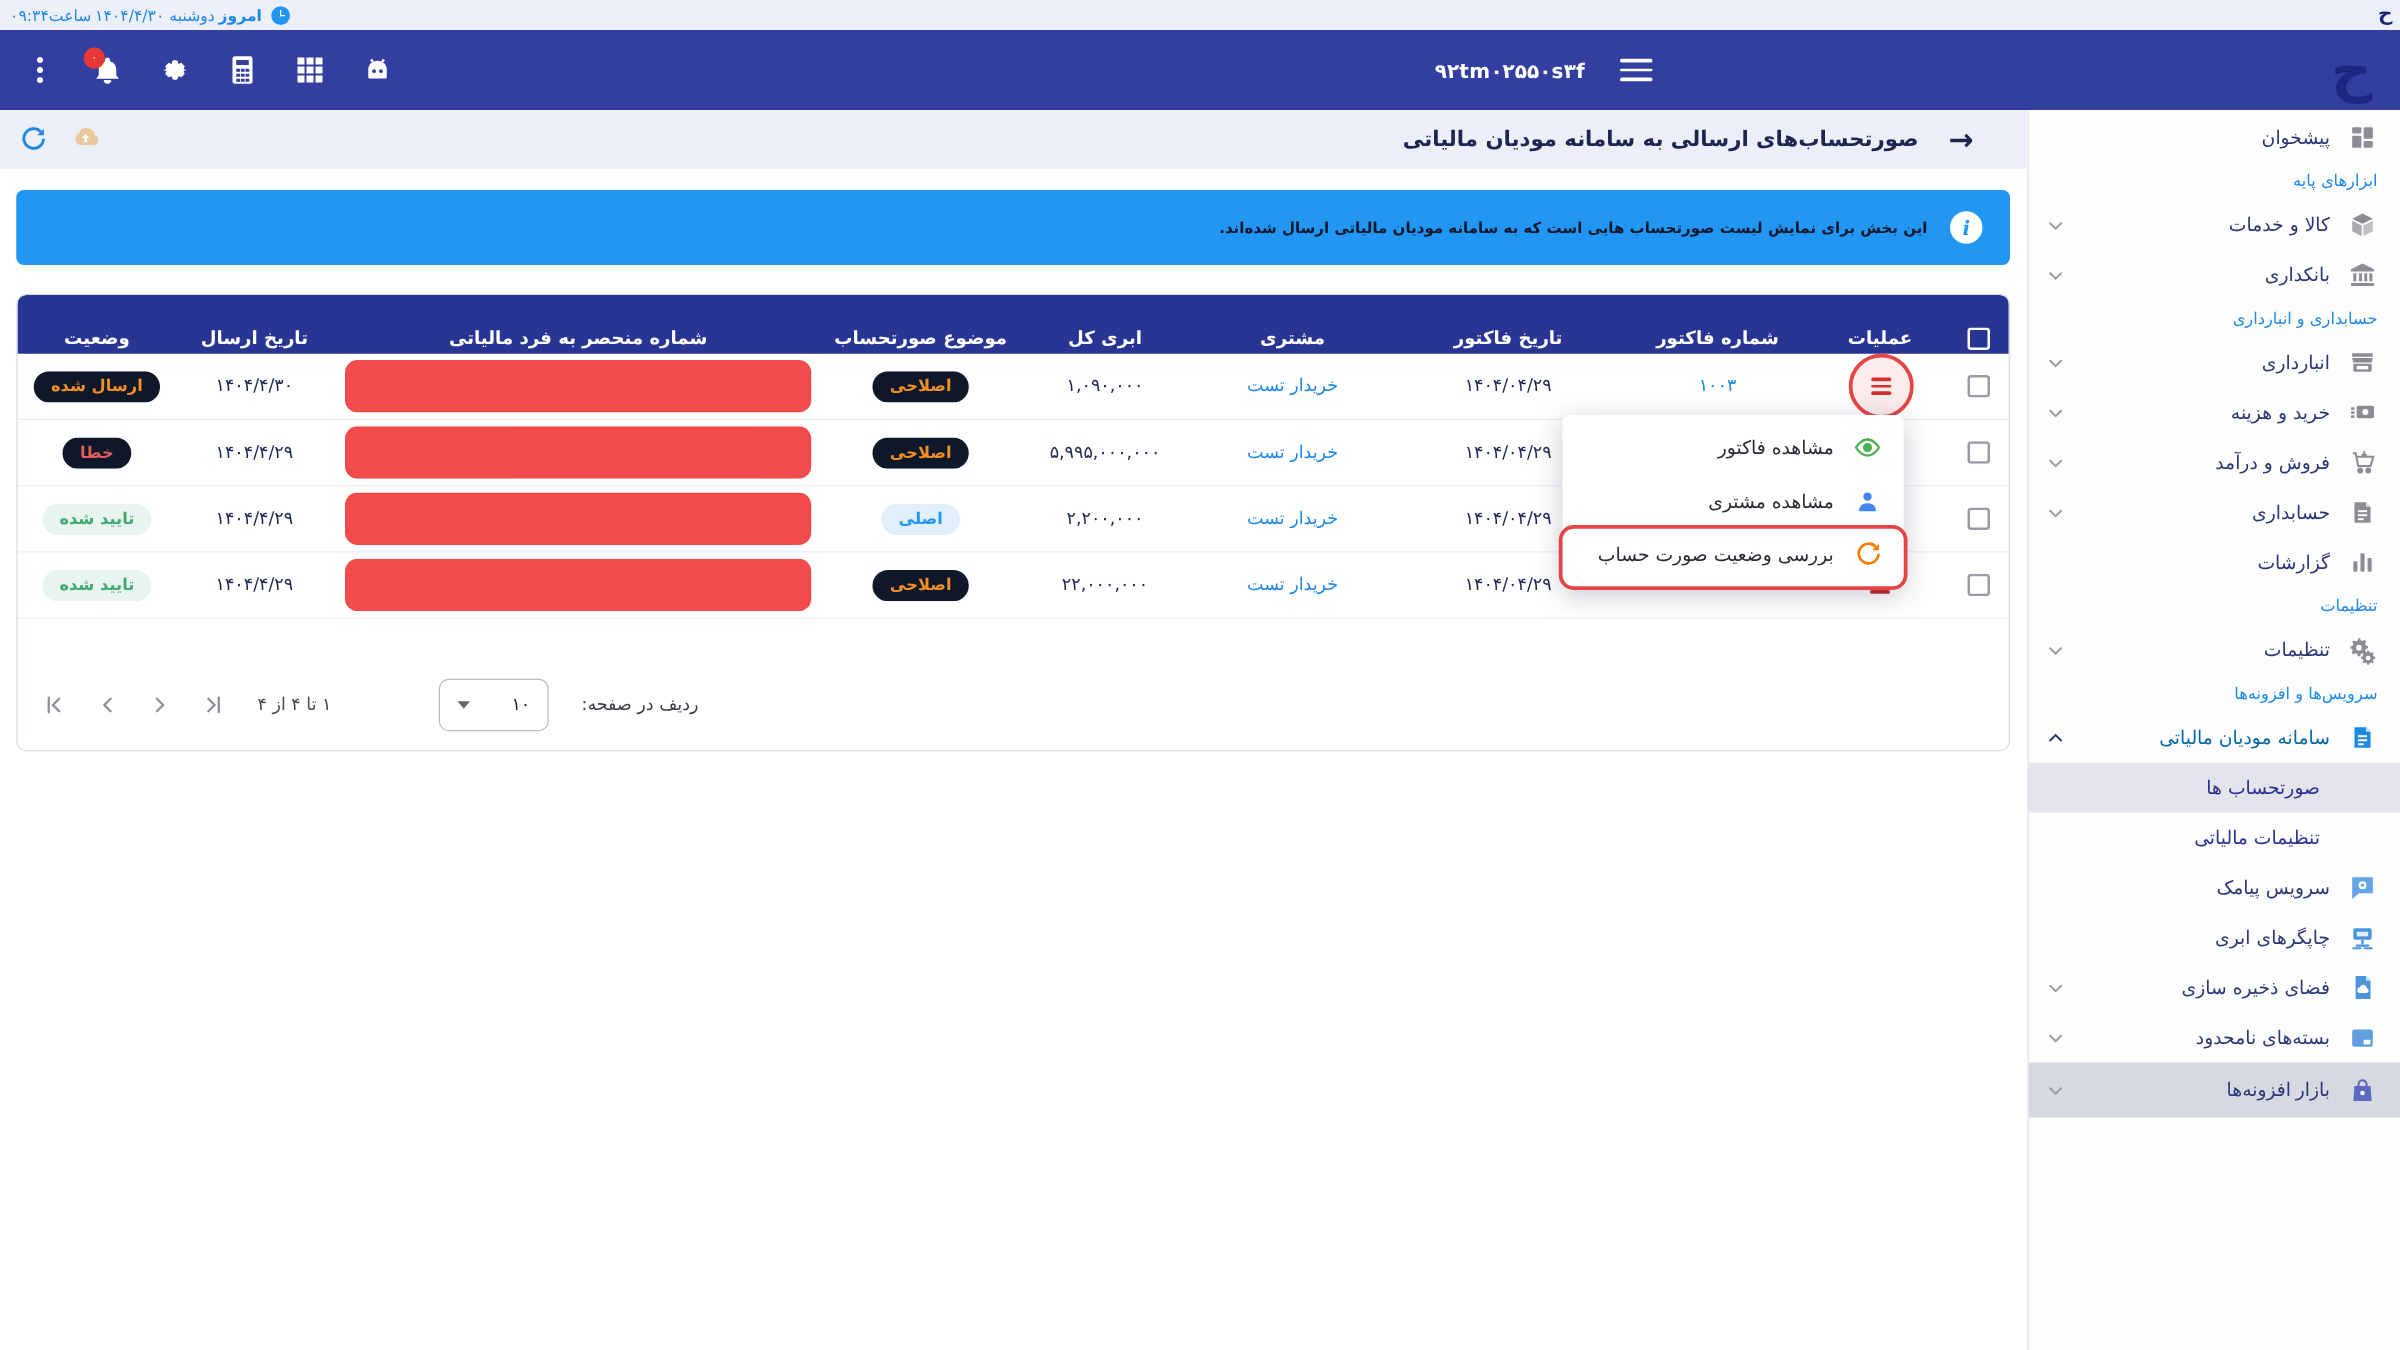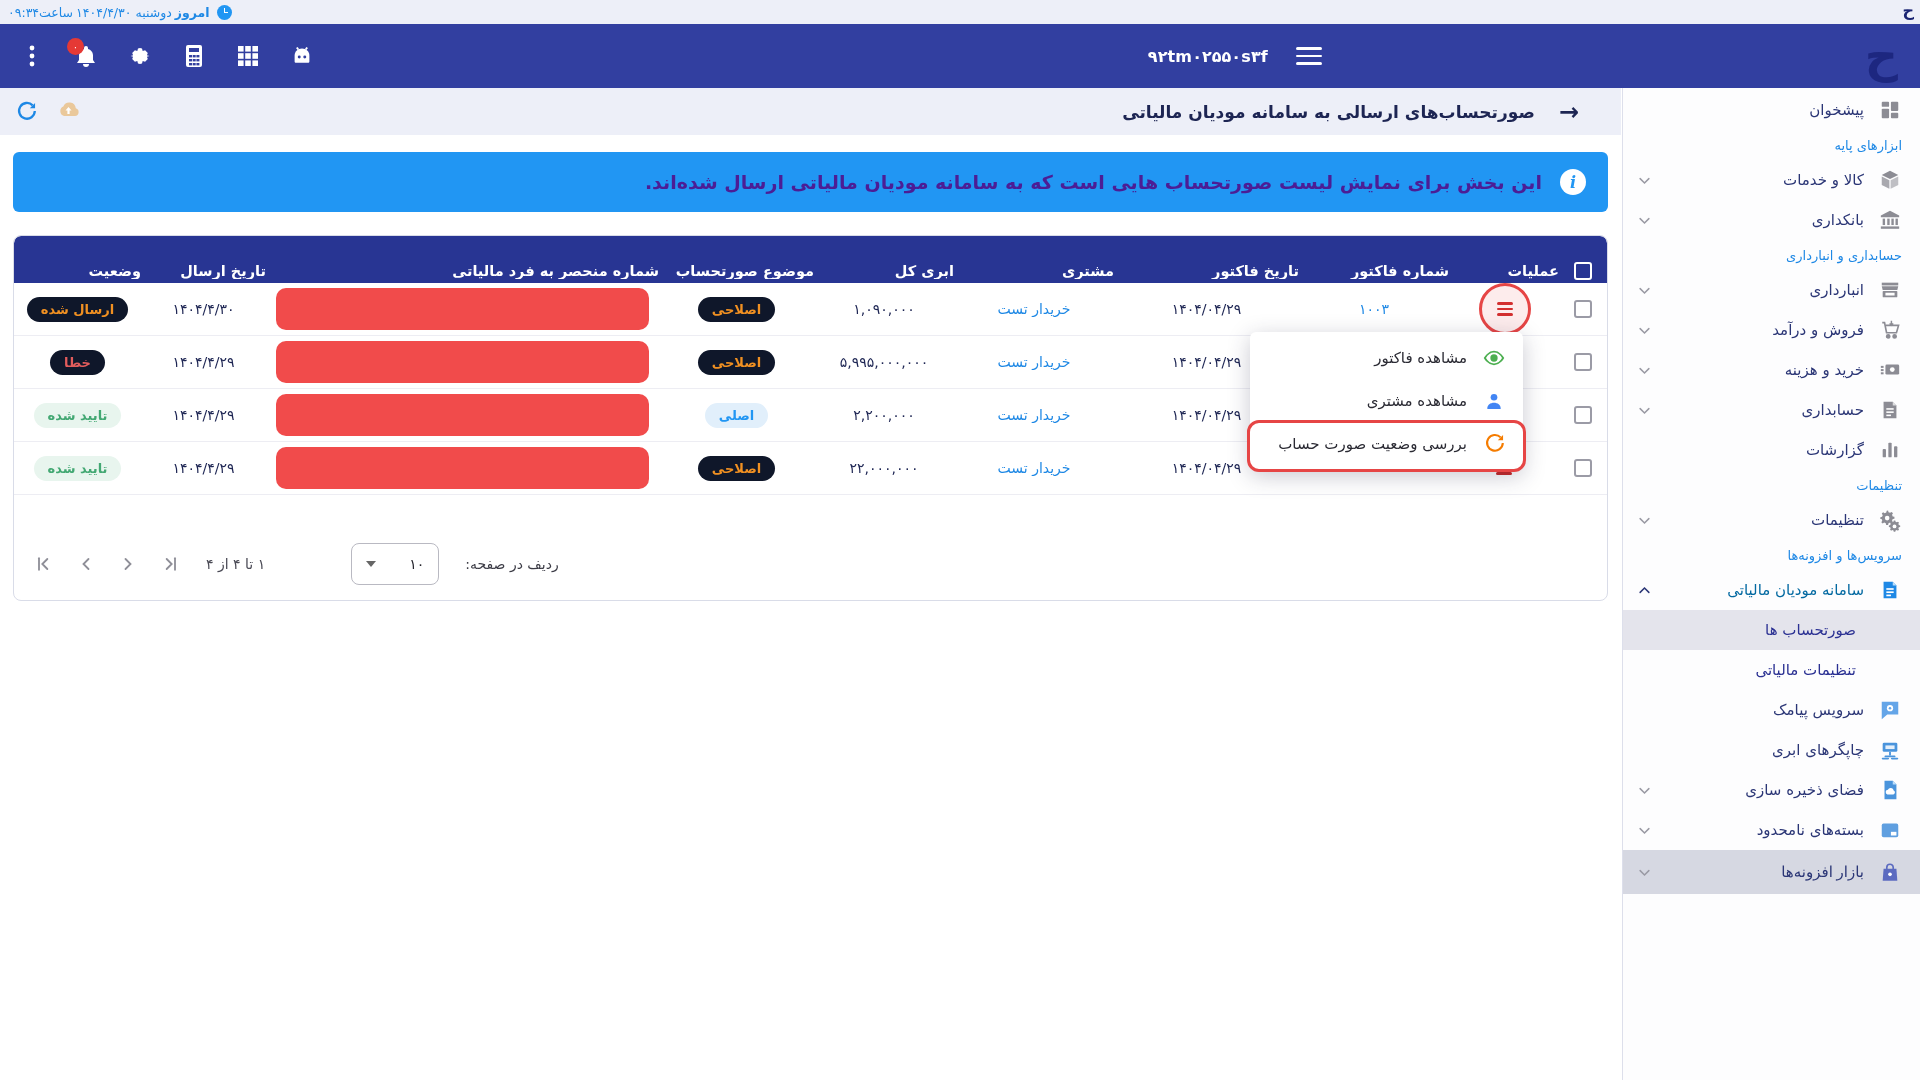"این بخش برای نمایش لیست" .banner-text { color: #4c1d95 -> #0f172a; font-size: 19px -> 12px }
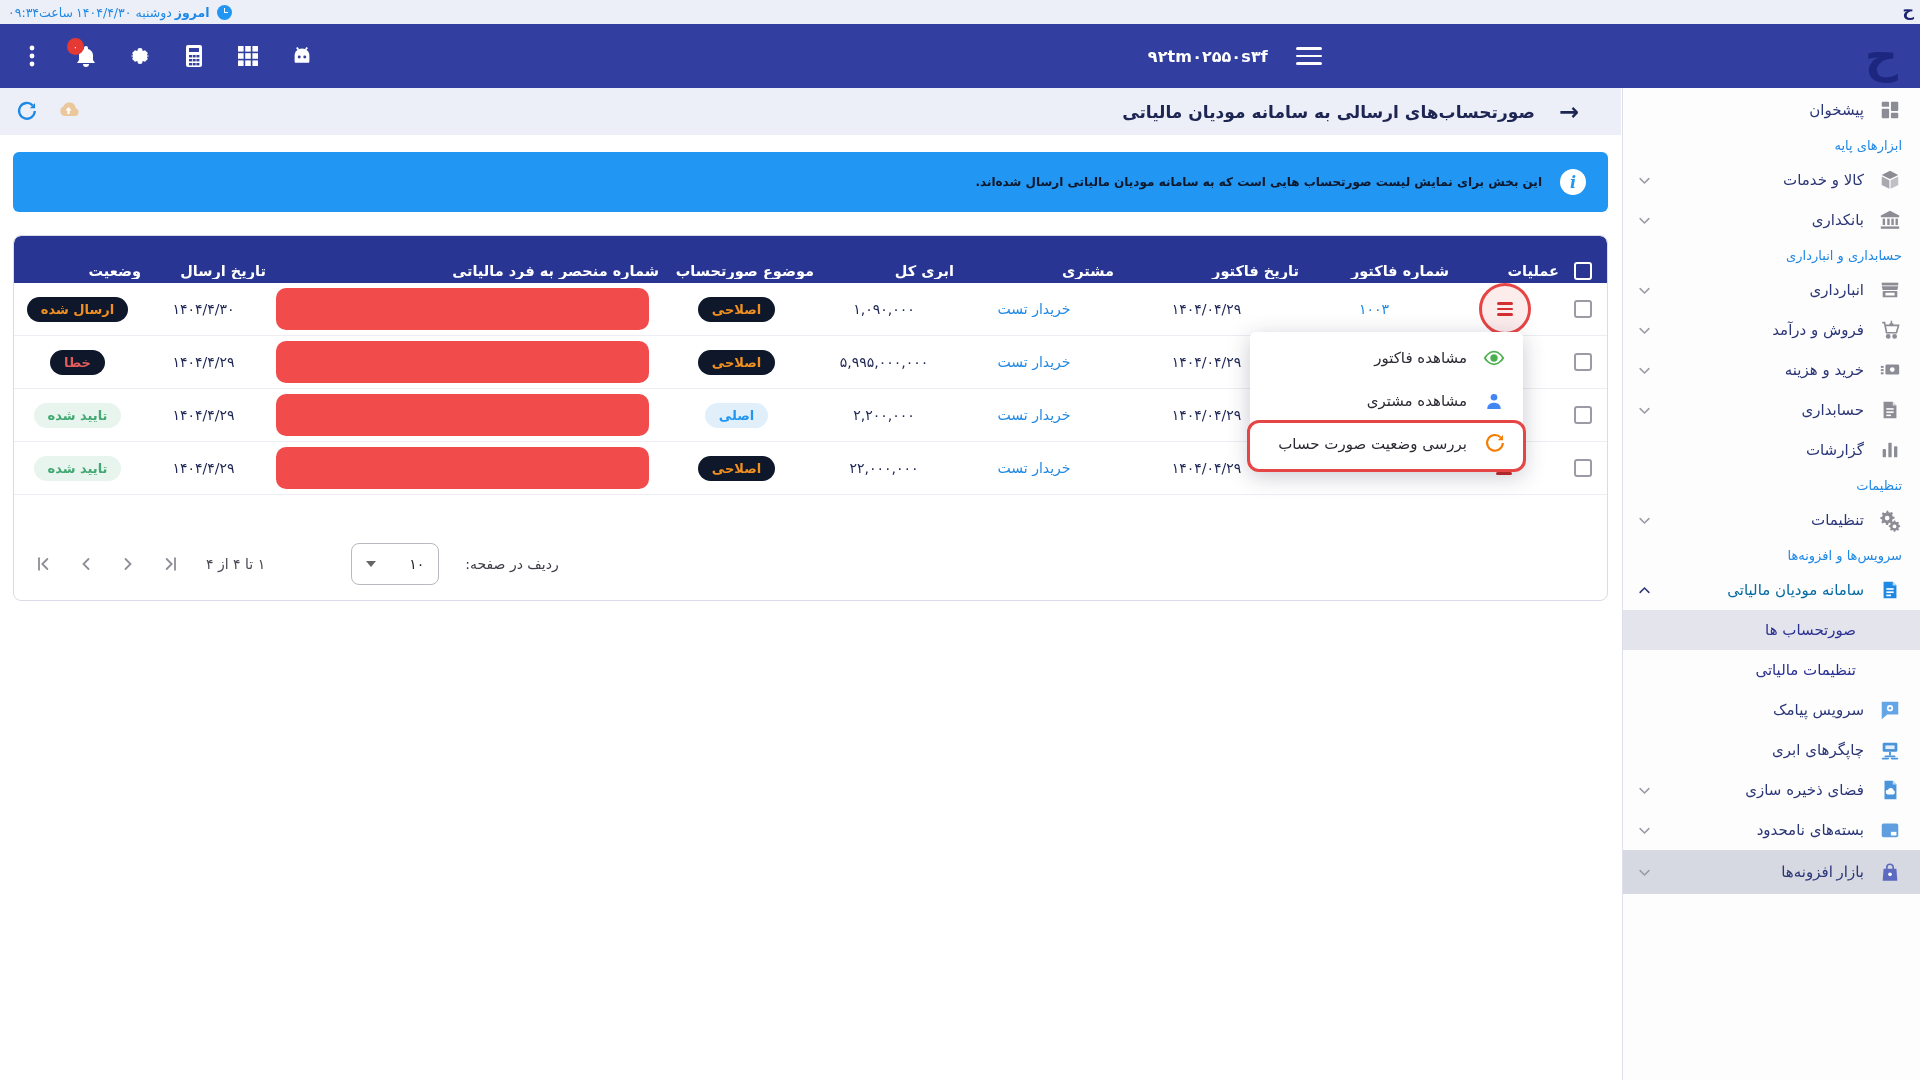"وضعیت" .thead .cell { text-align: right -> center }
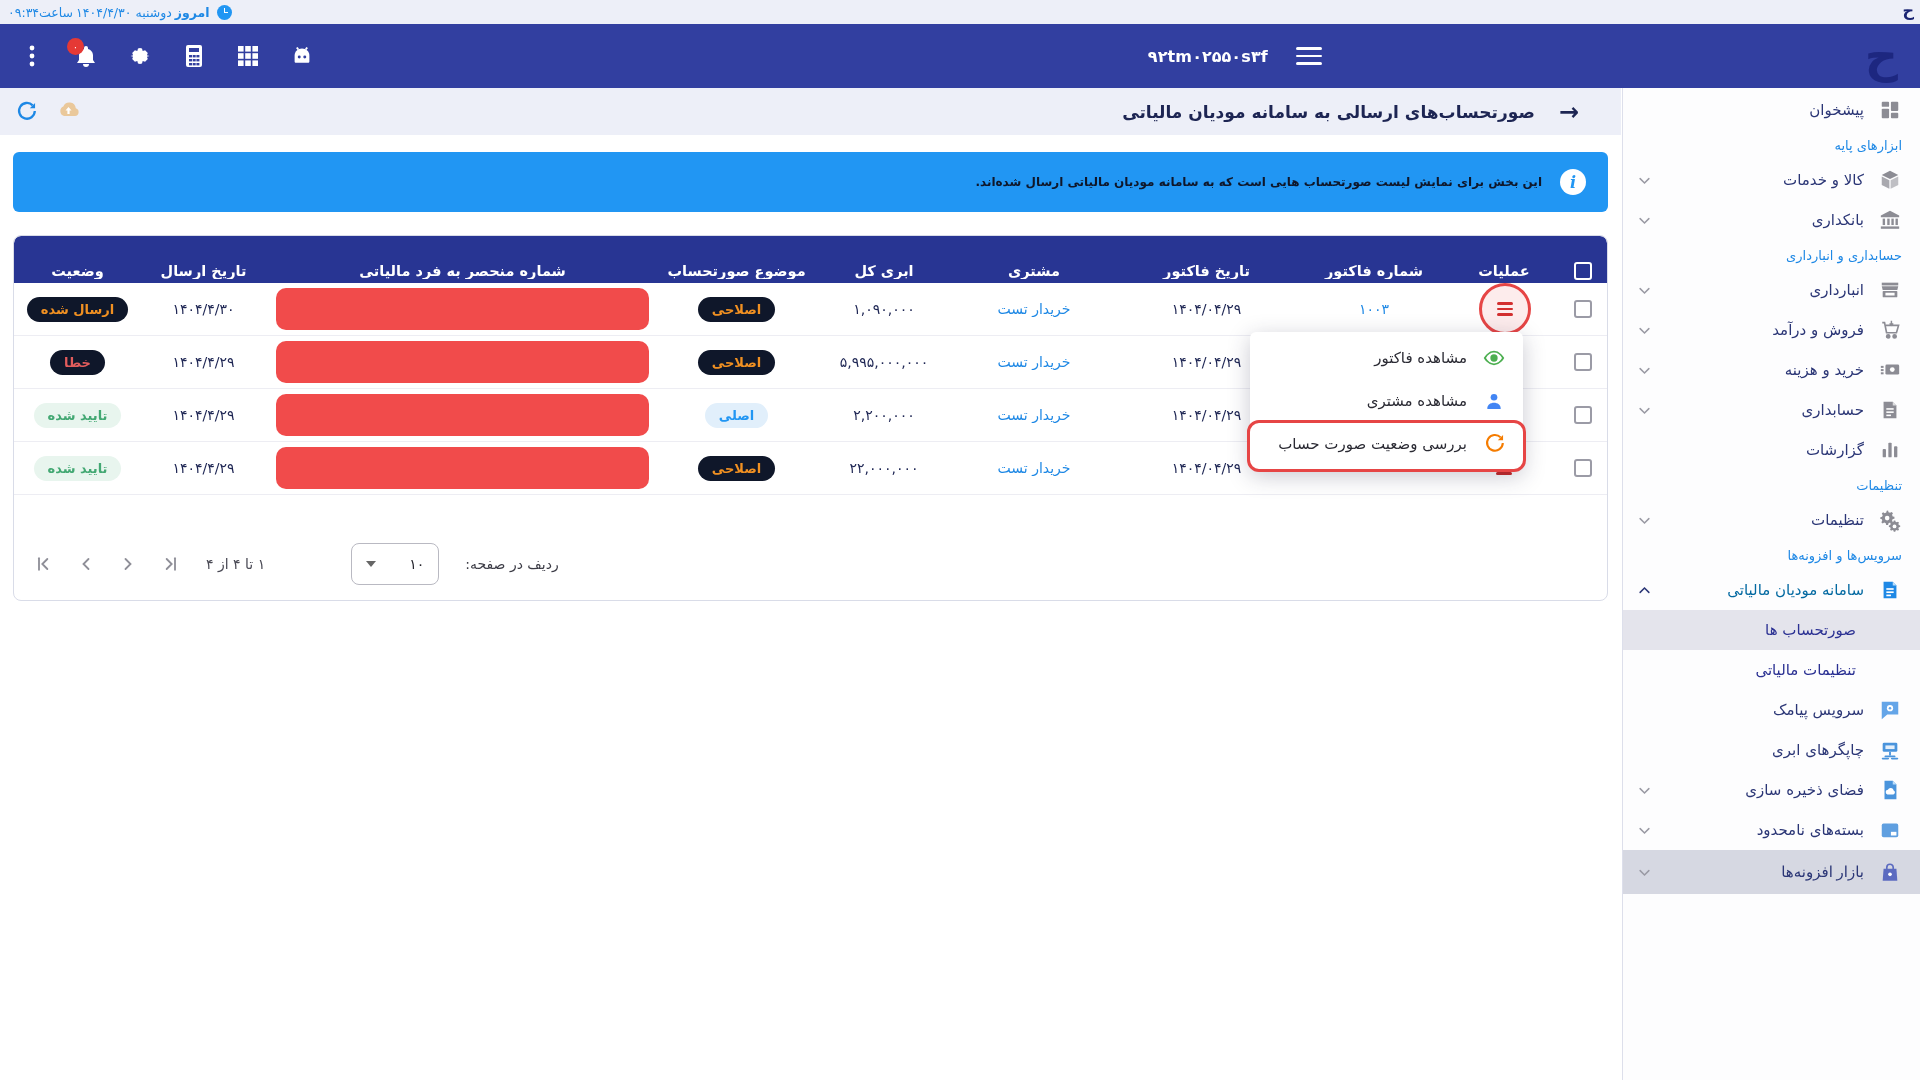"فروش و درآمد" div.sb-item { order: before "خرید و هزینه" -> after "خرید و هزینه" }
